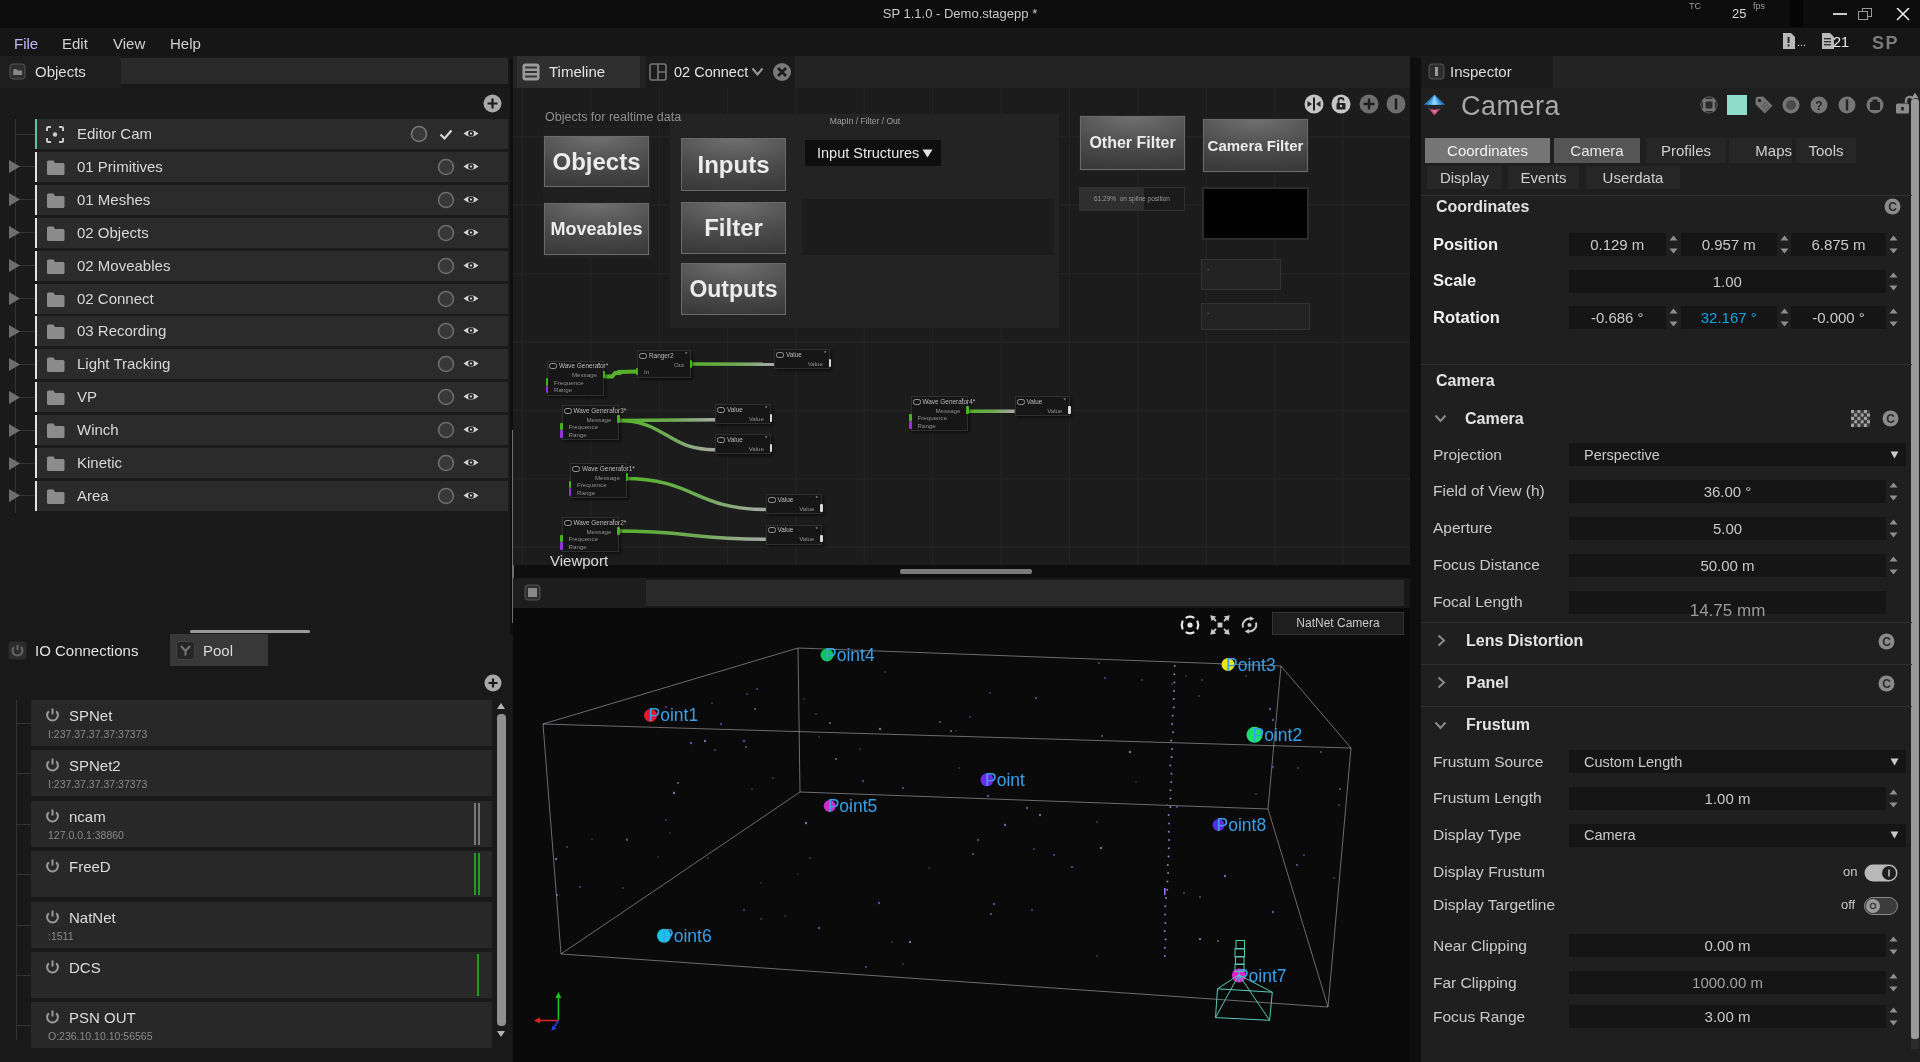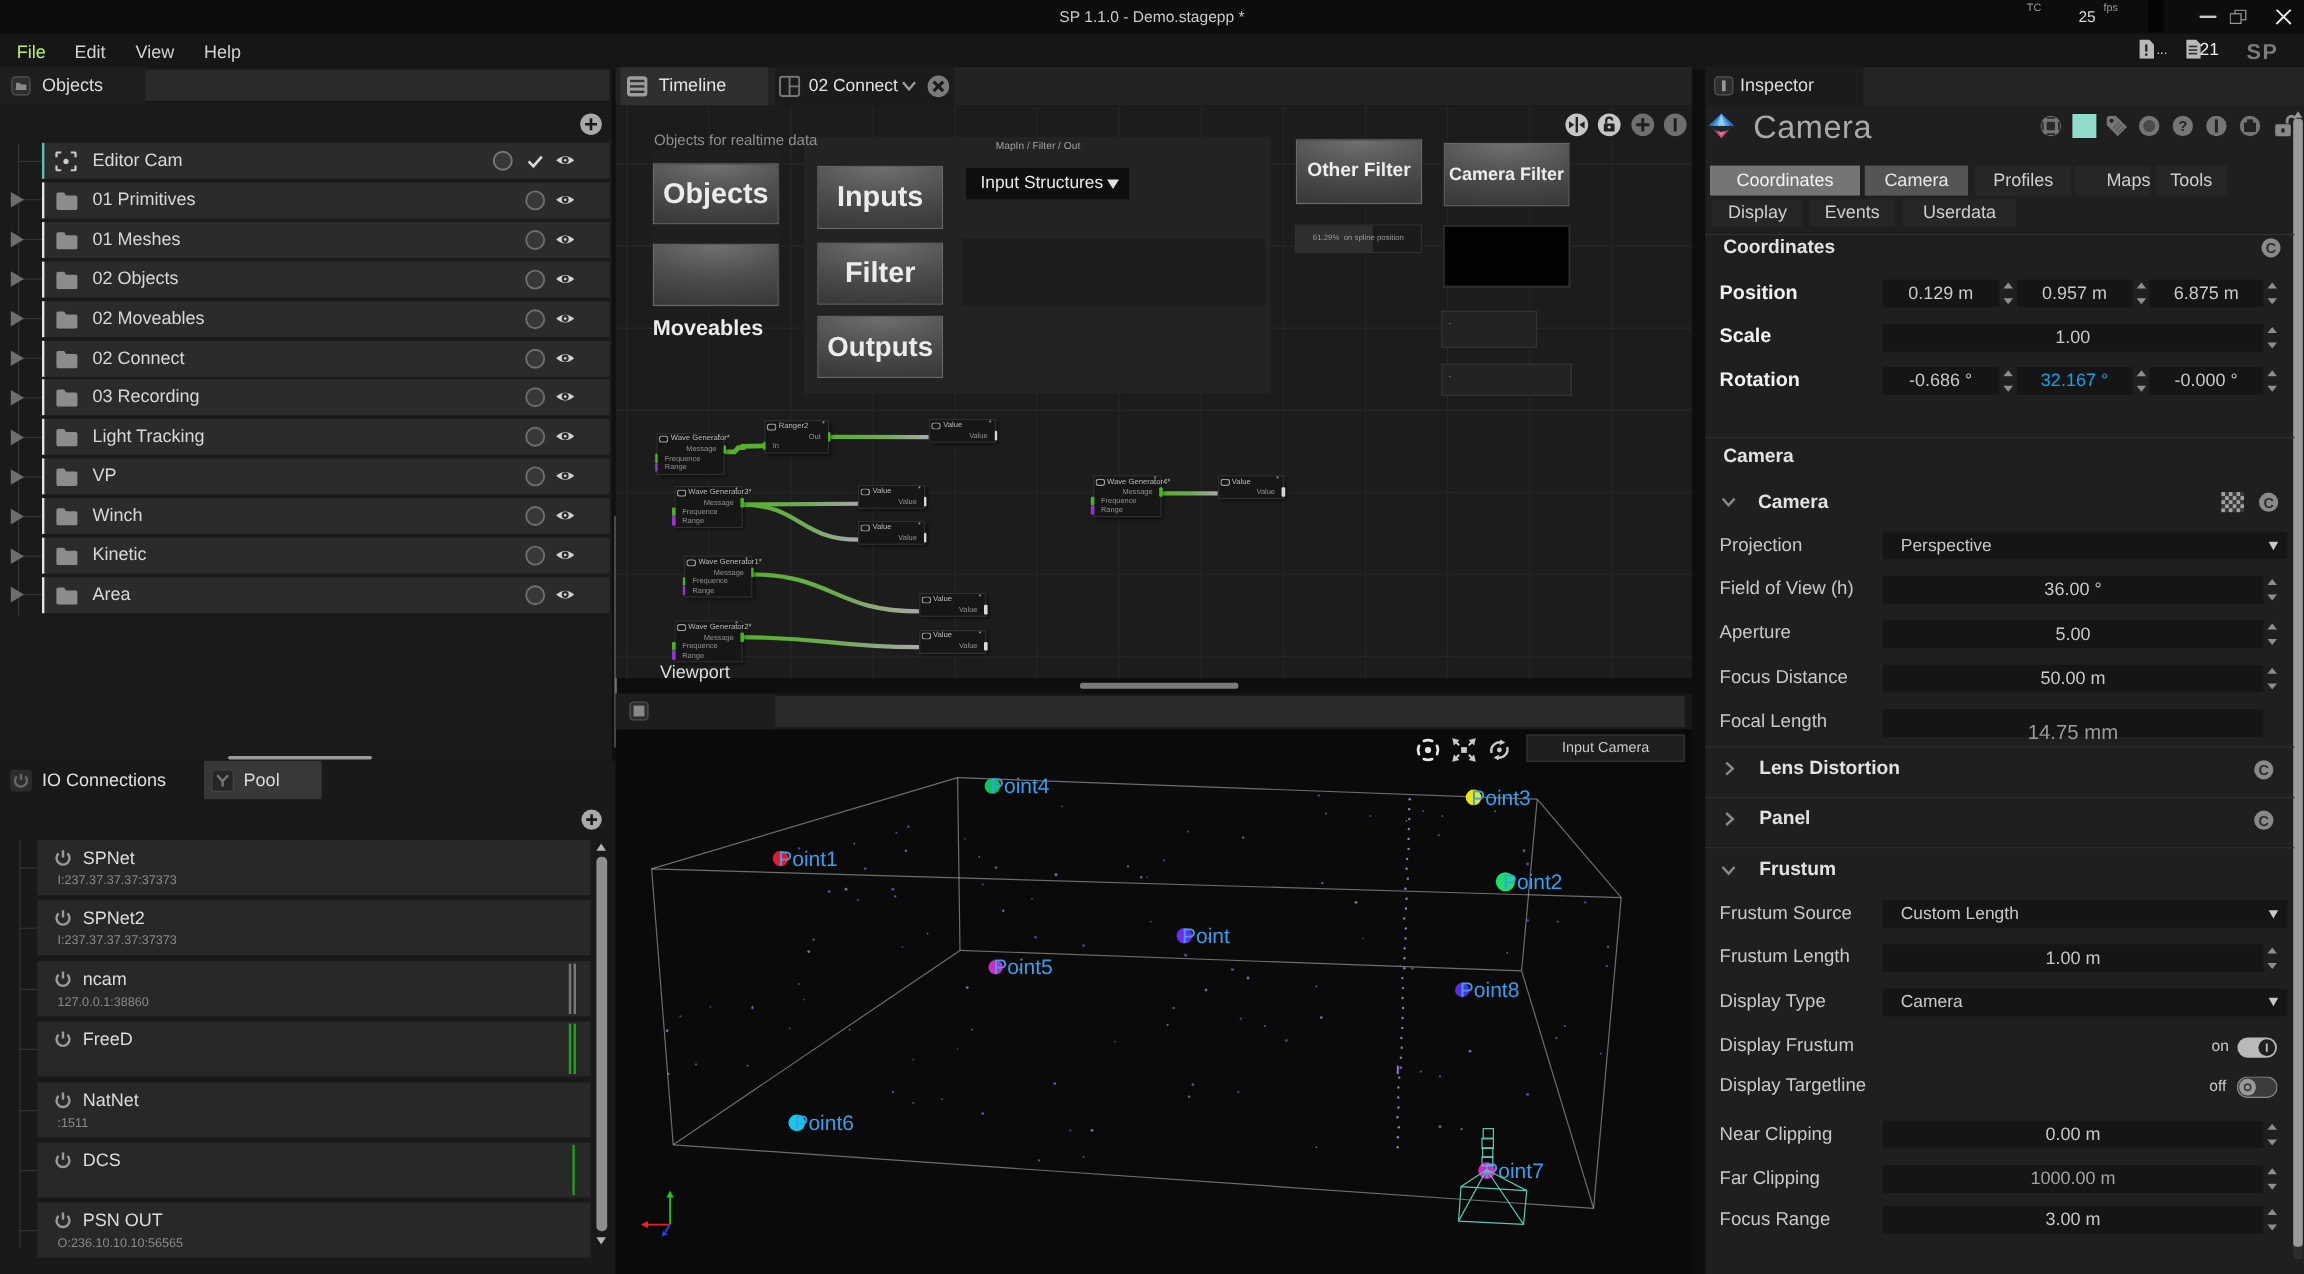"File" div.txt { color: #bef264 -> #c4b5fd }
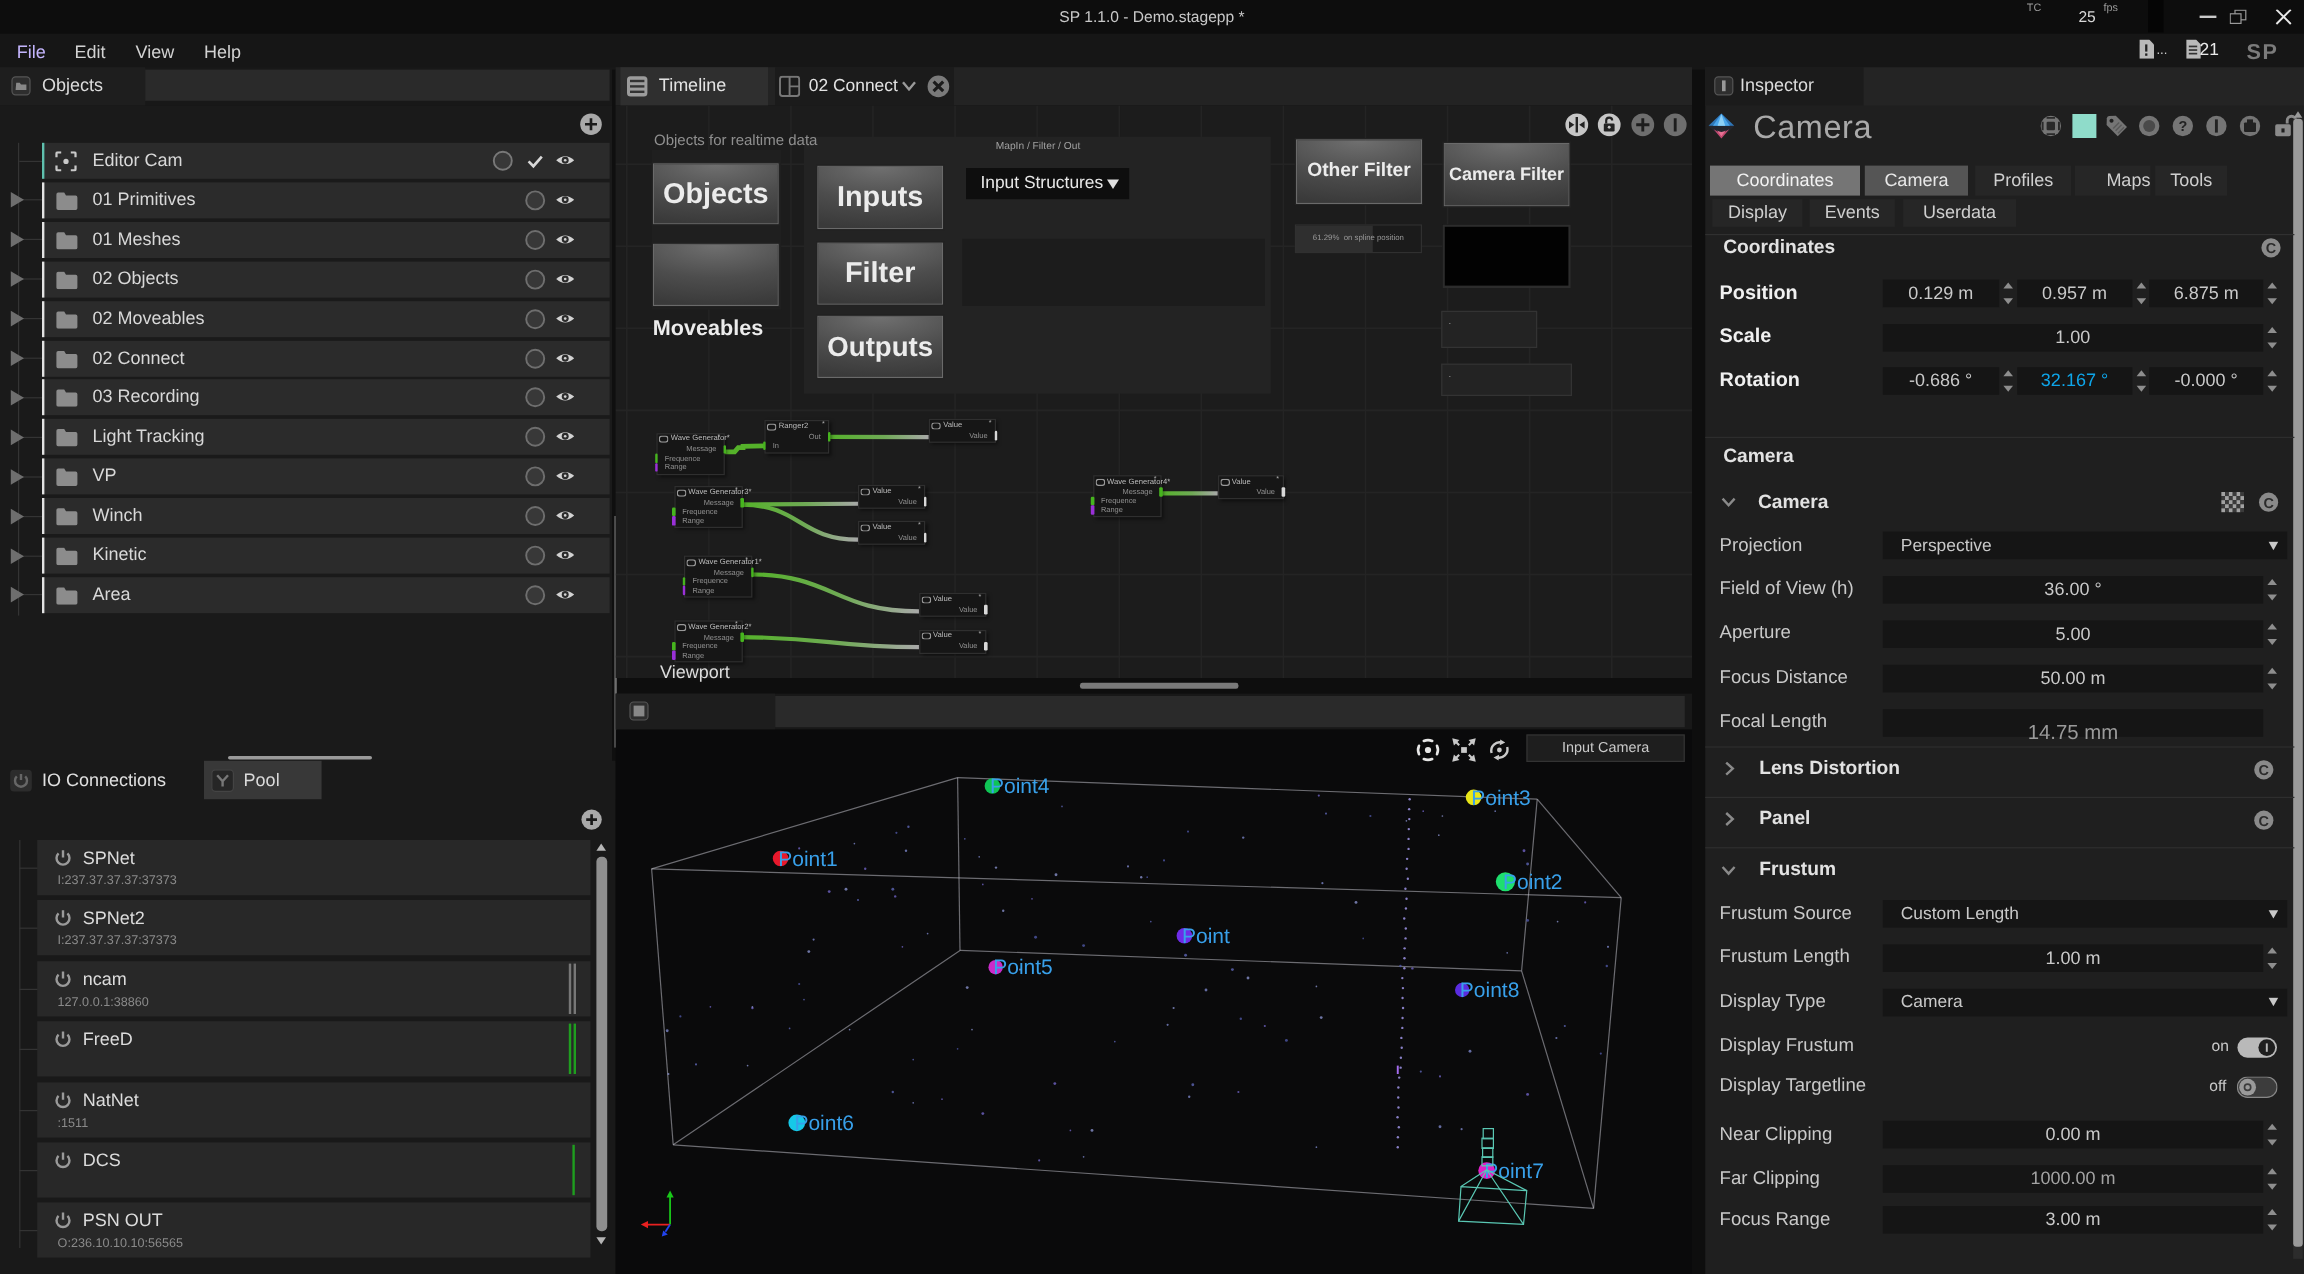"Moveables" div.txt { margin-top: 44px -> none; text-align: none -> center }
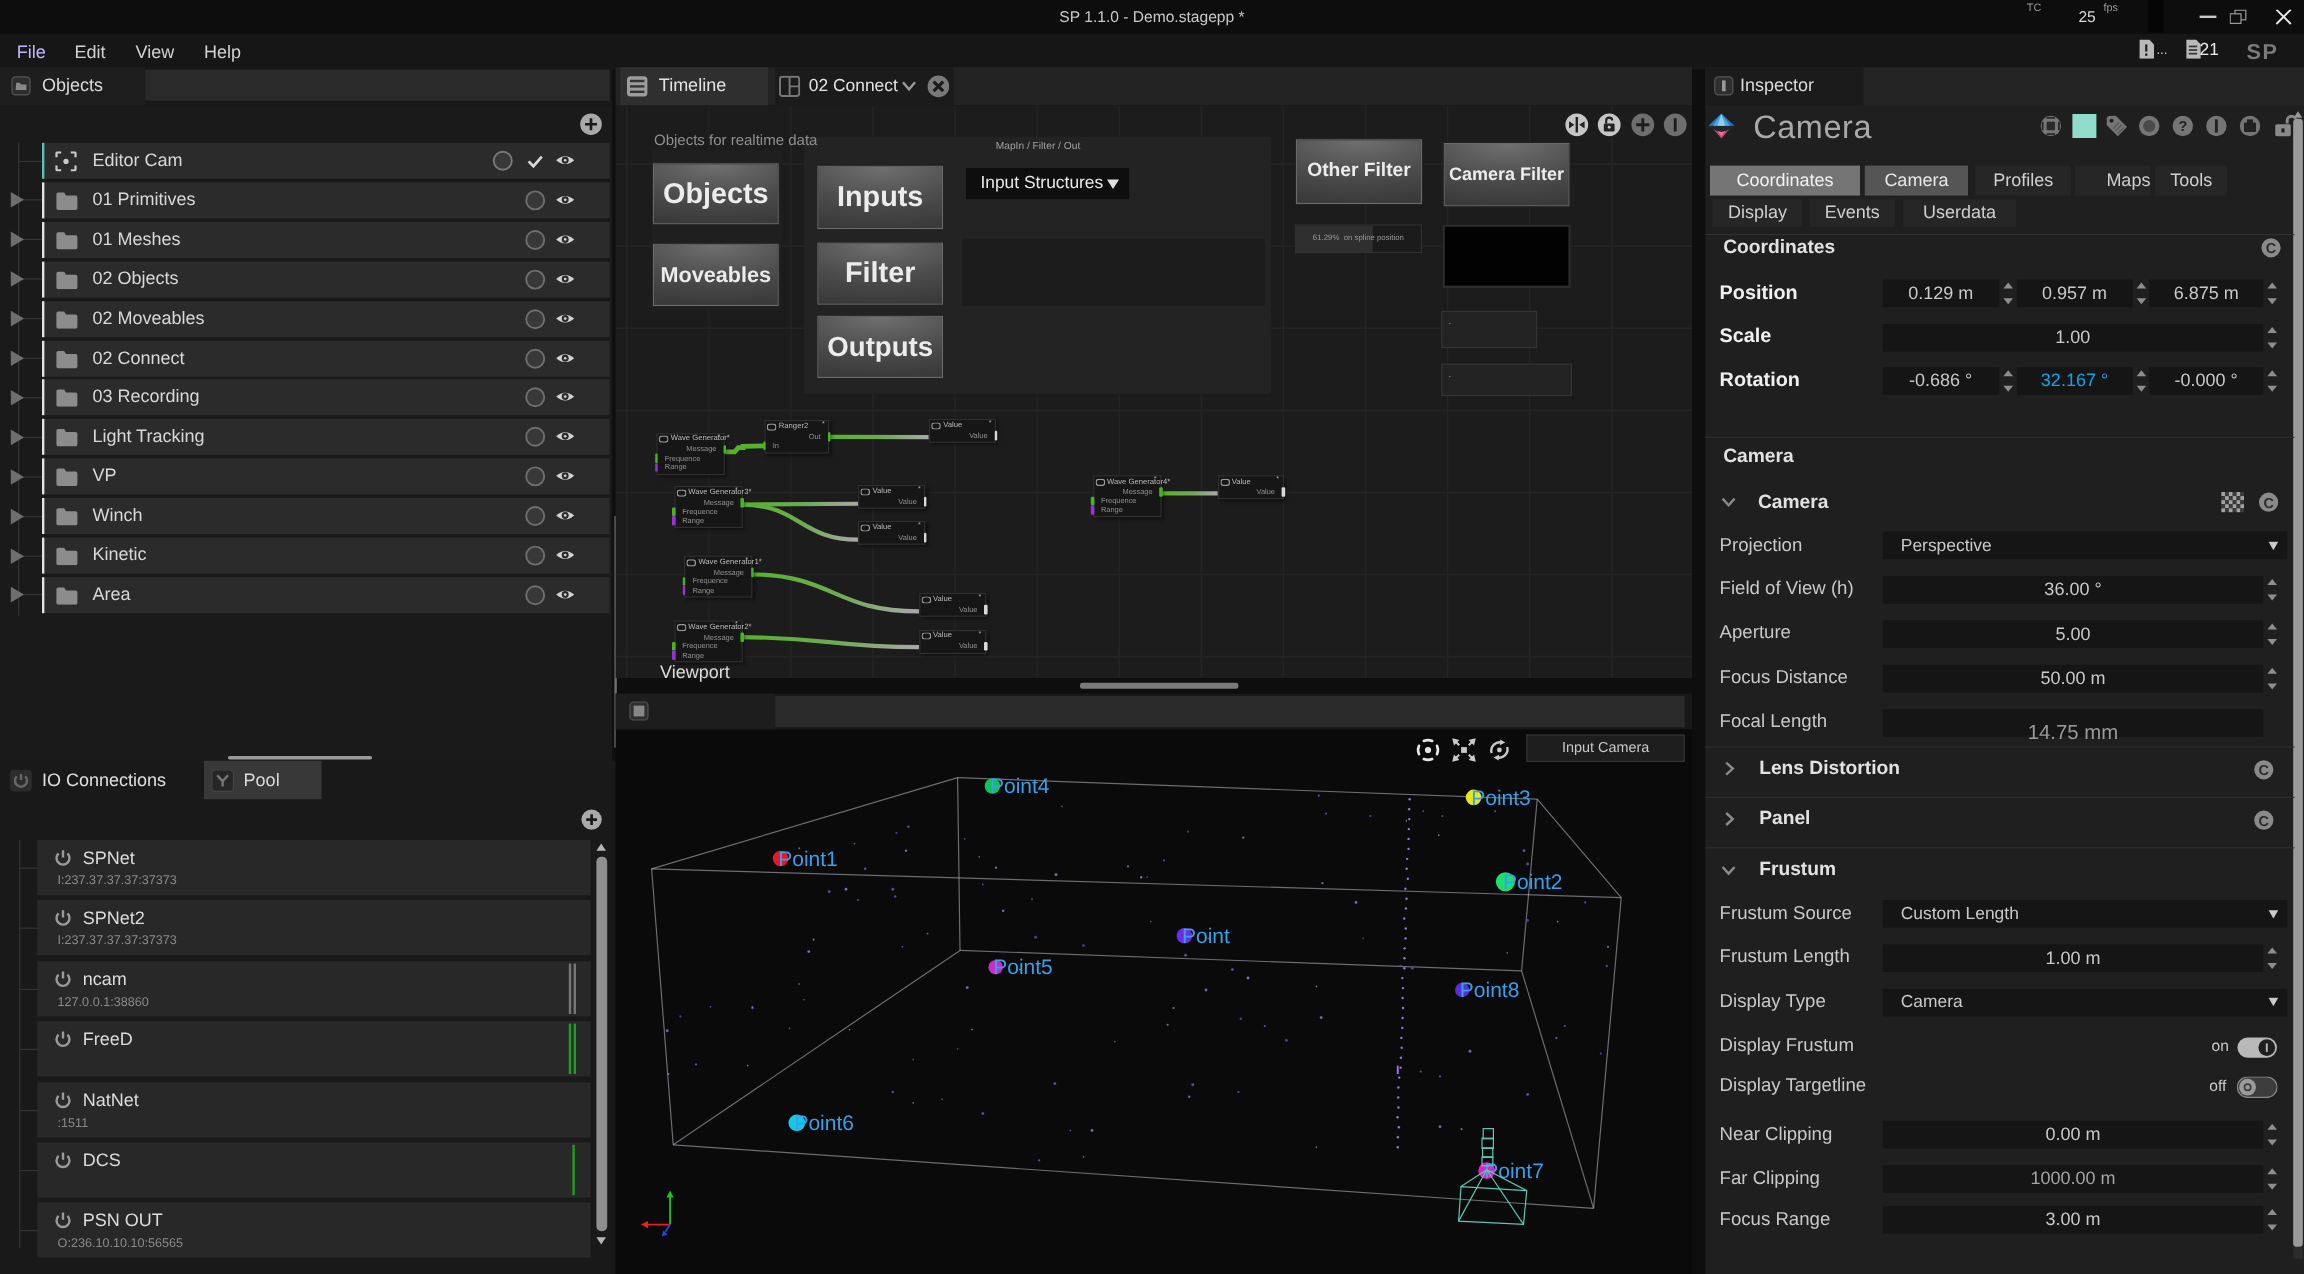"Input Camera" div.txt { text: Input -> NatNet }
